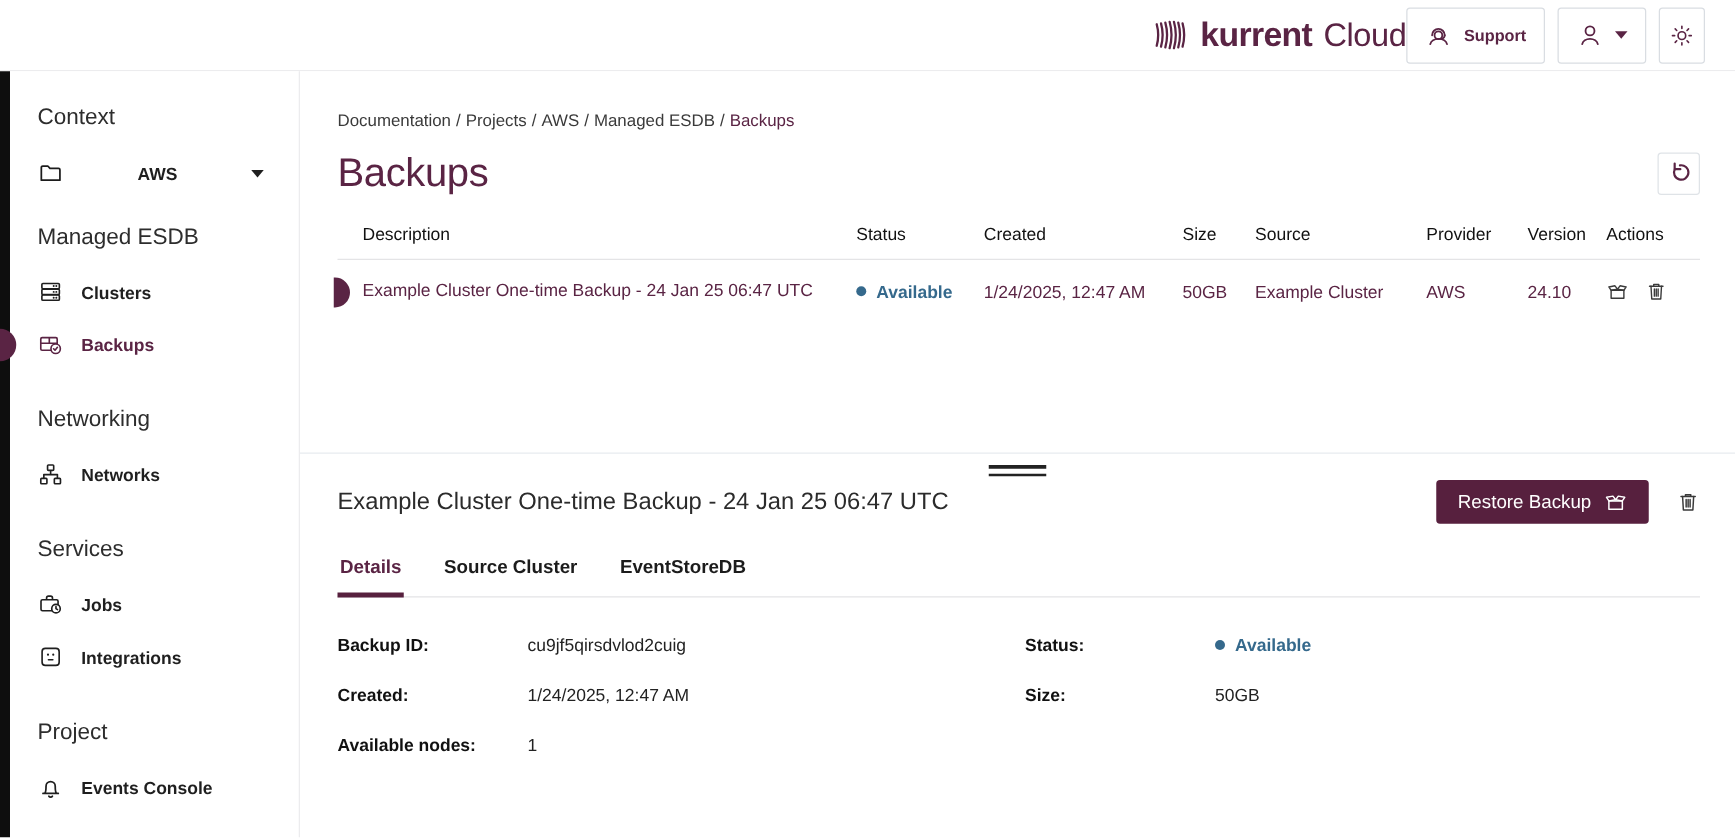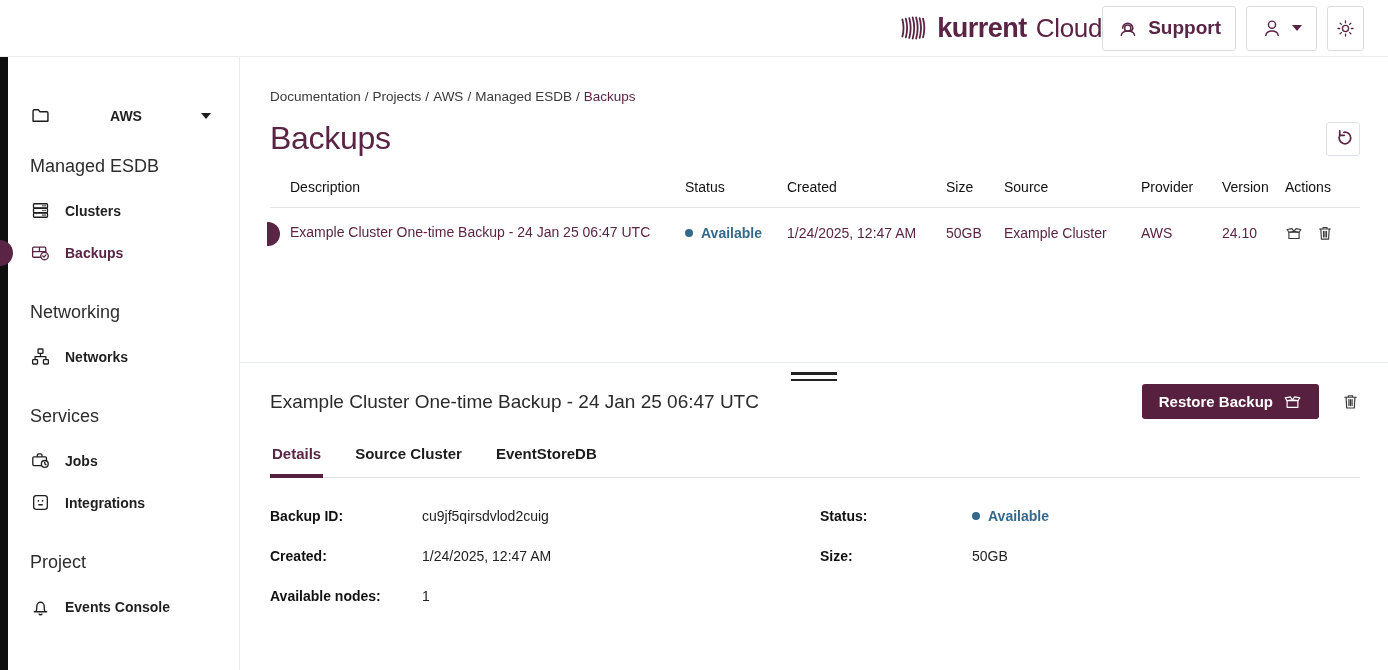"Support" .hbtn { font-size: 19px -> 13px }
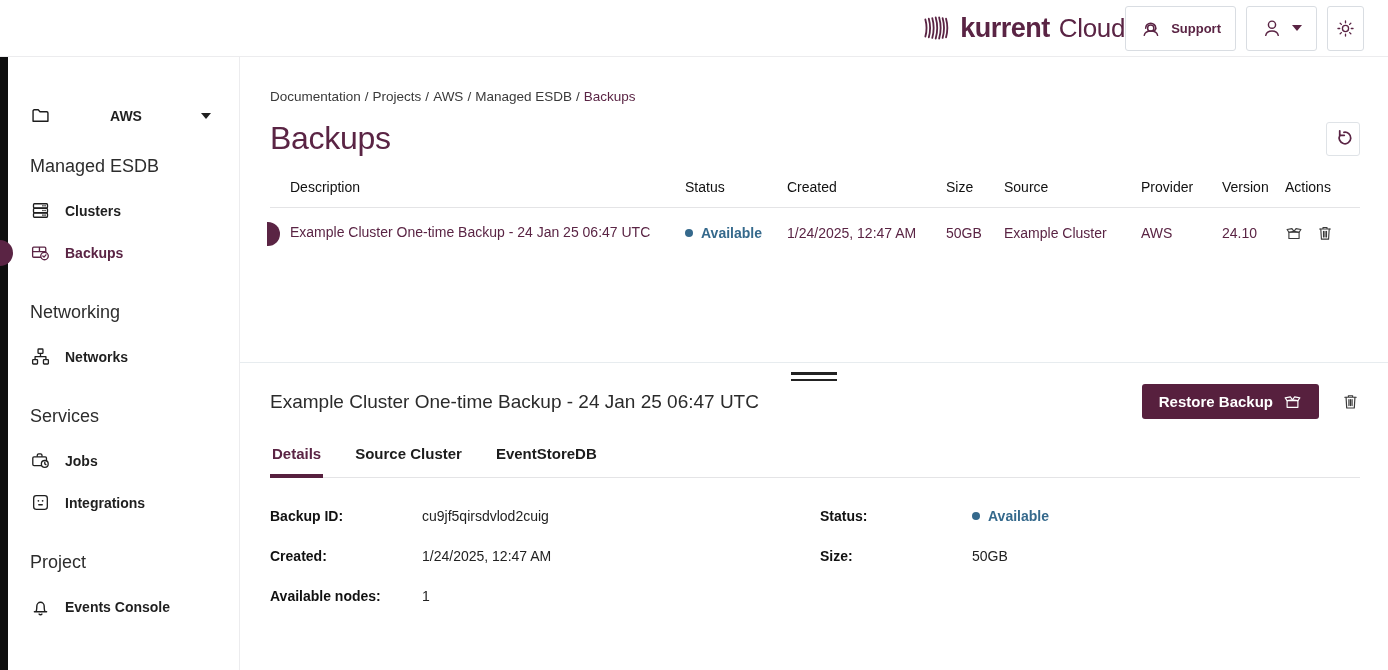"Context" div.side-heading { html: none -> <div>Context</div> }
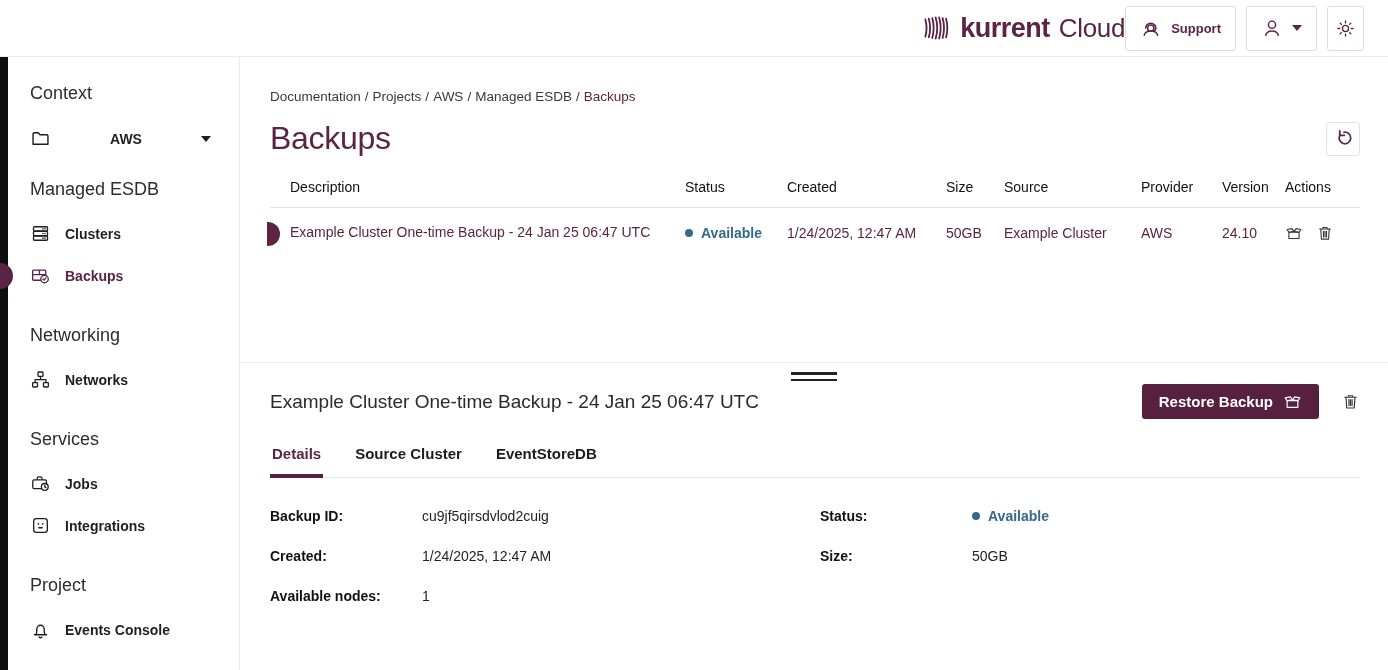"Restore Backup" .restore-btn { font-weight: 700 -> 400 }
